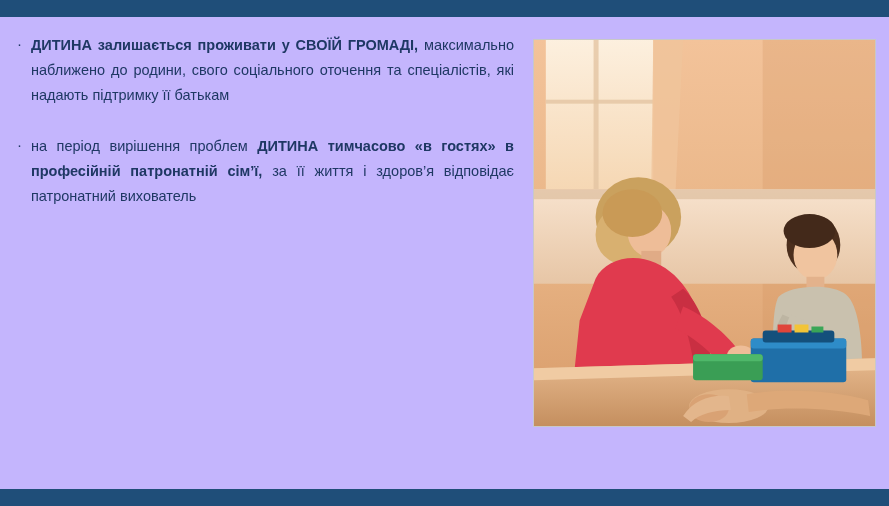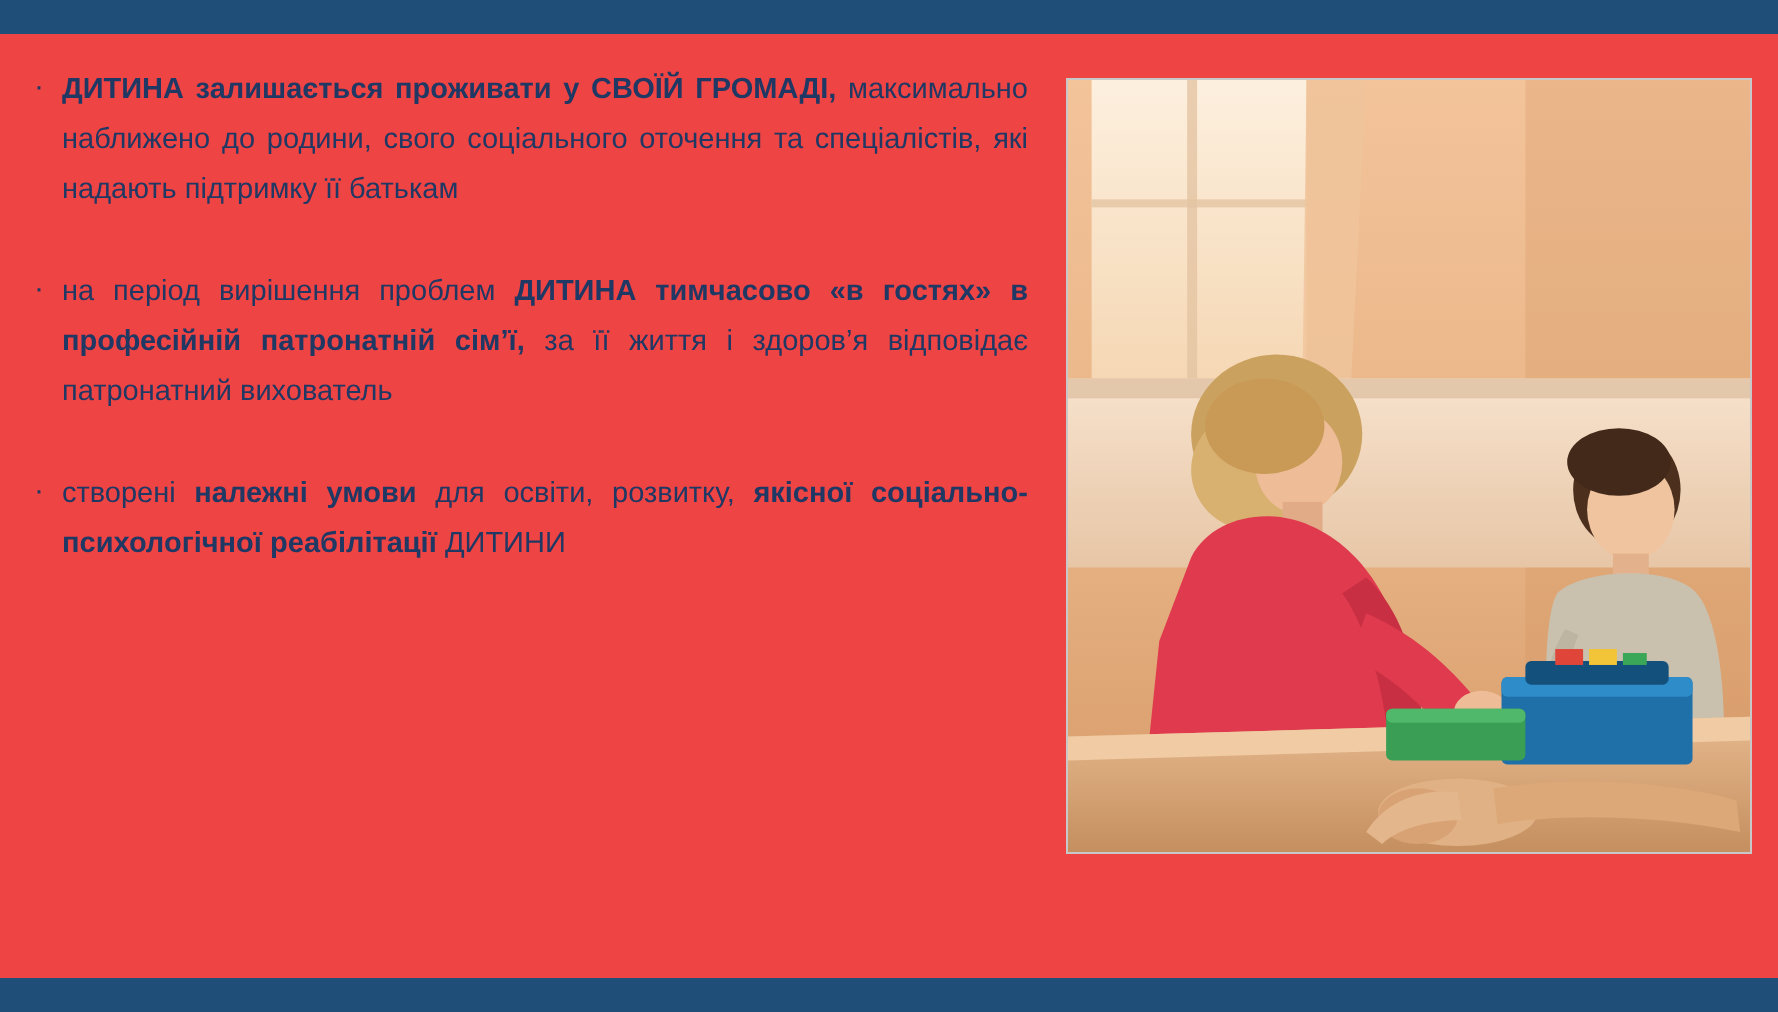"ДИТИНА залишається проживати у СВОЇЙ" .slide { background: #ef4444 -> #c4b5fd }
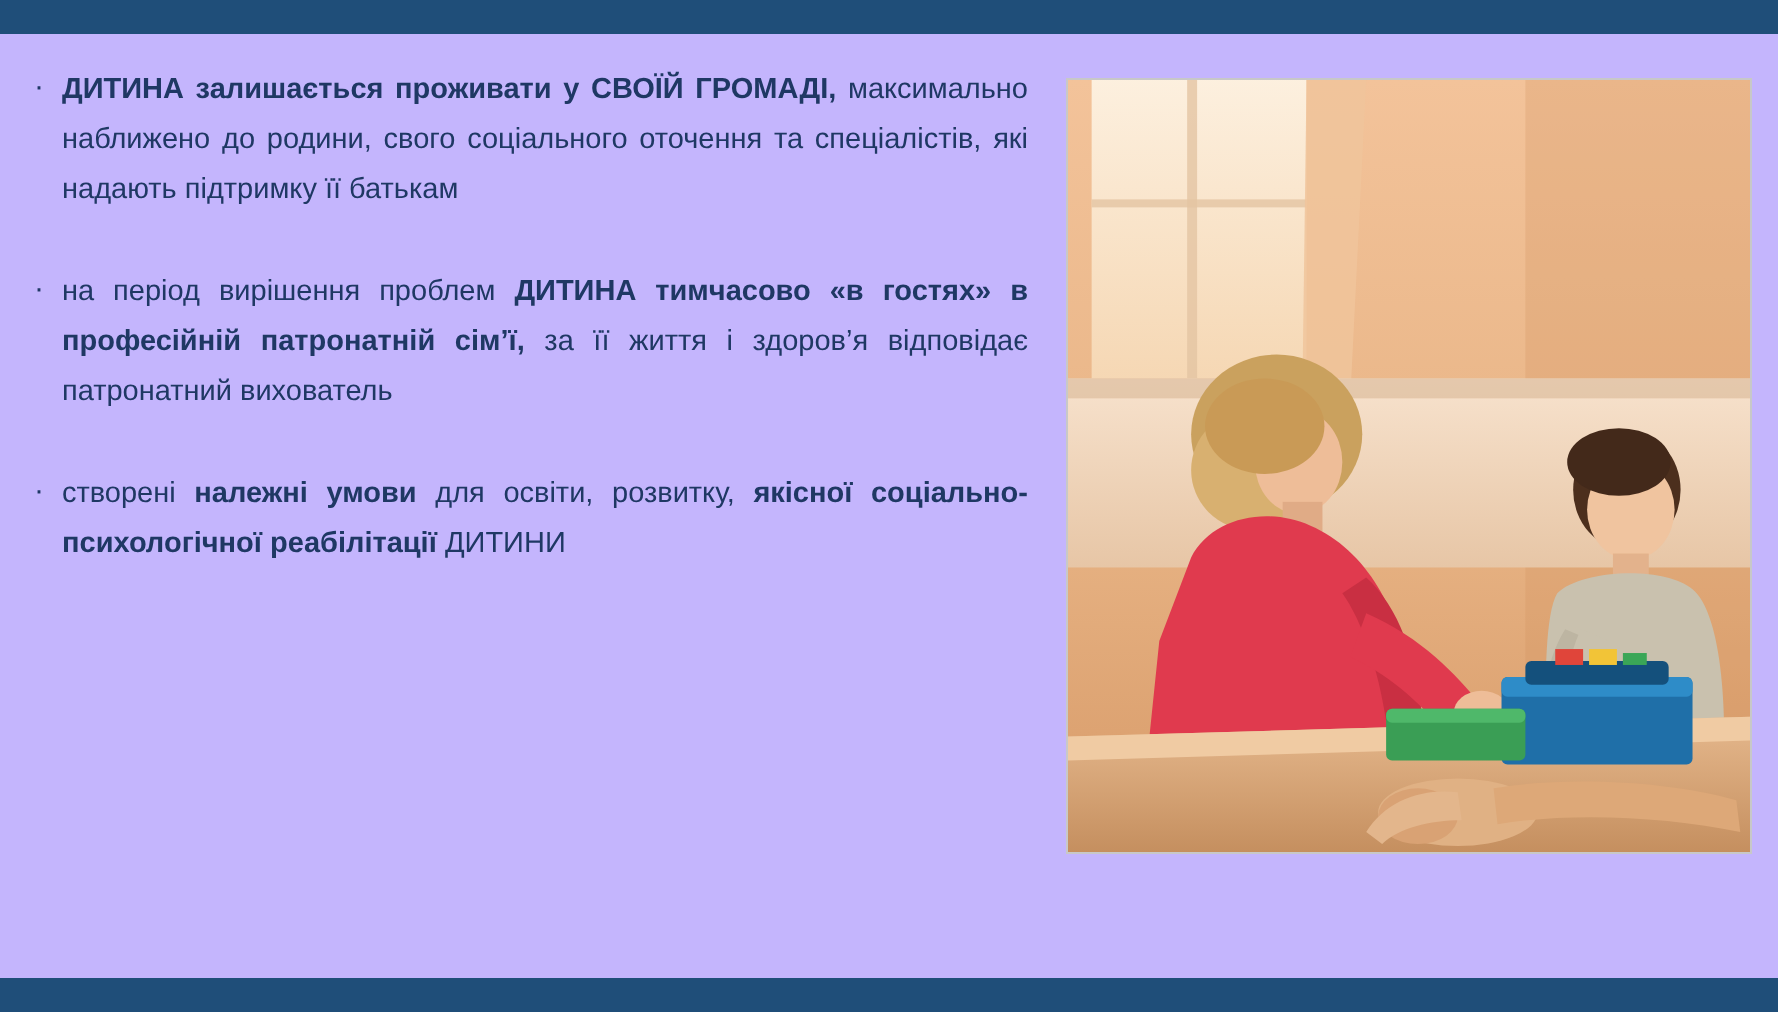"створені належні умови для освіти," div.bullet { html: <div><span>створені </span><b>належні умови</b><span> для освіти, розвитку, </span><b>якісної соціально-психологічної реабілітації</b><span> ДИТИНИ</span></div> -> none }
